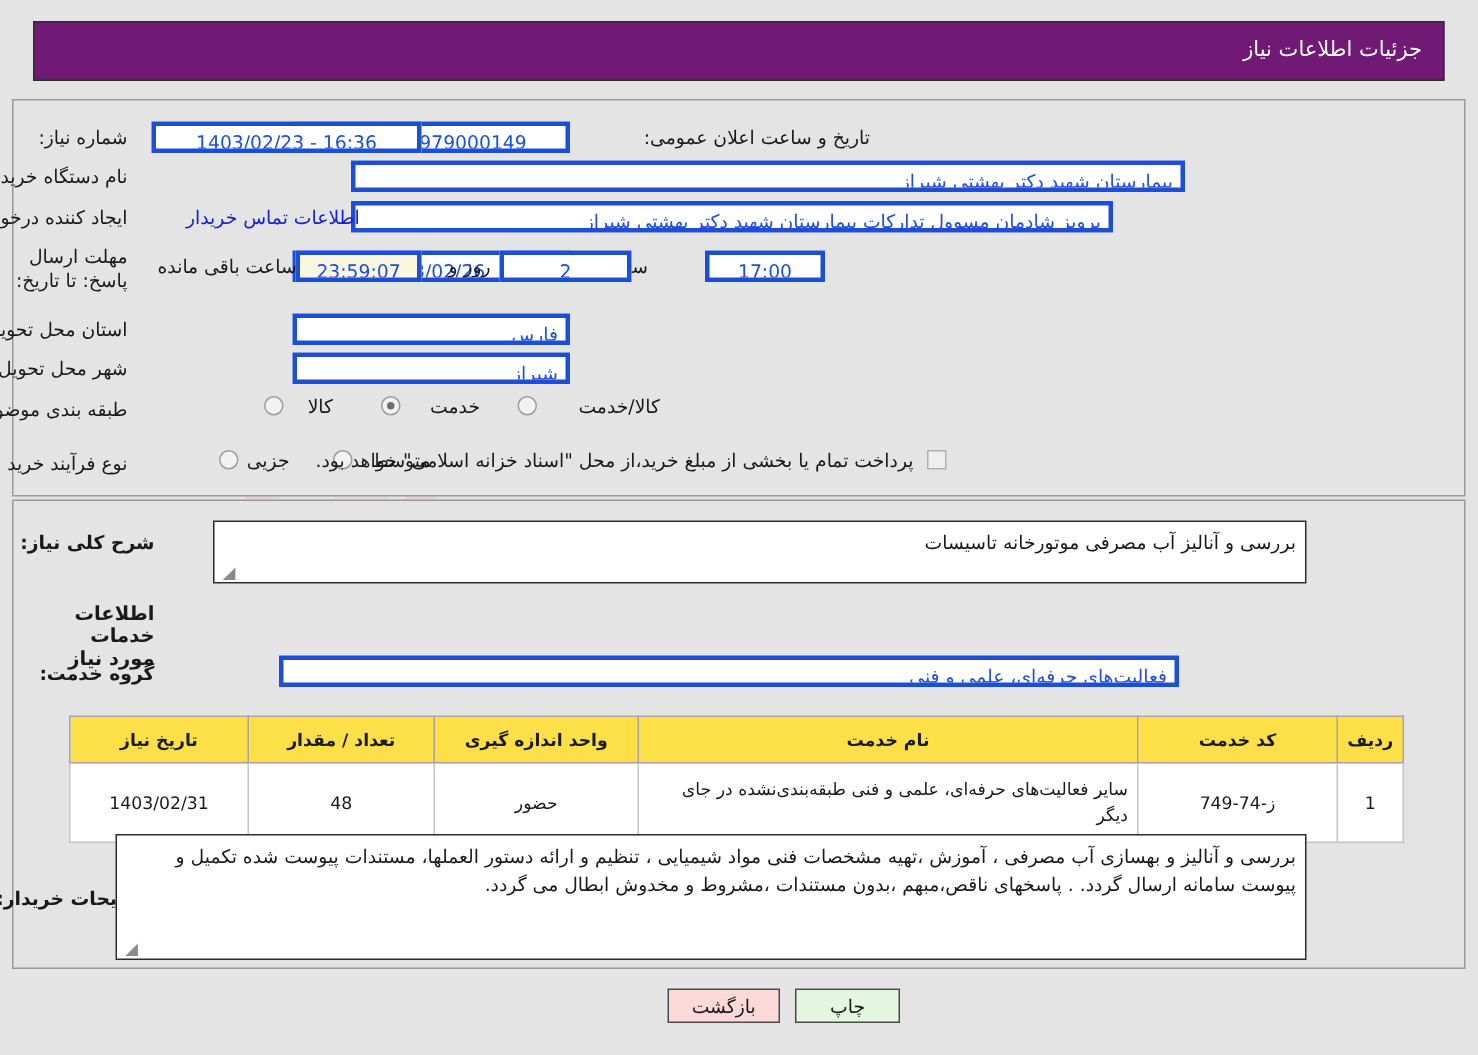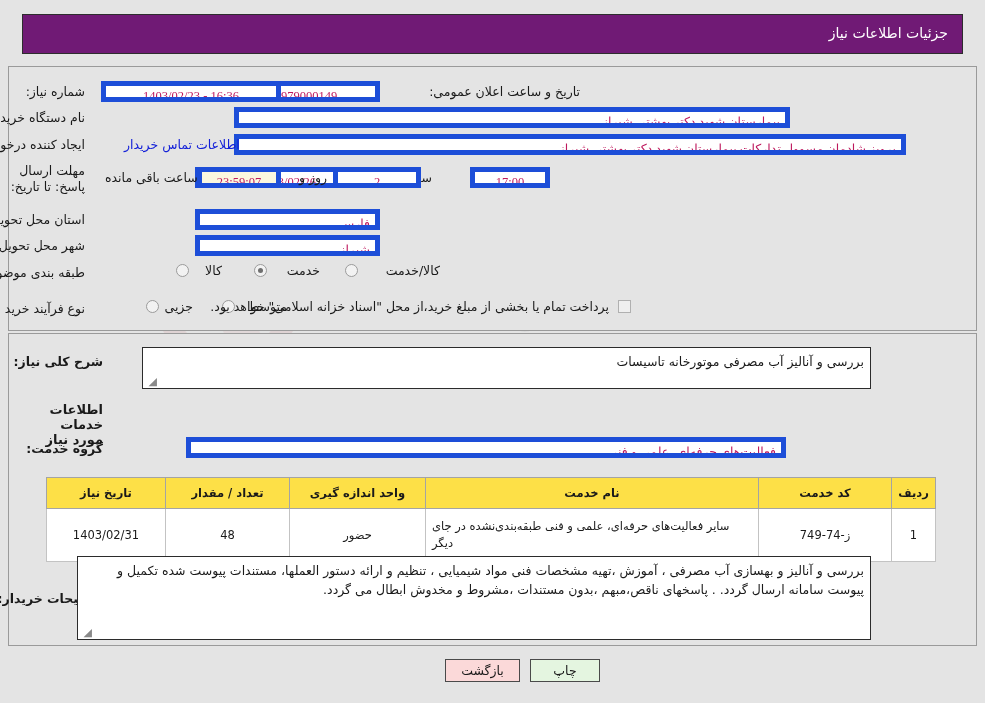"16:36 - 1403/02/23" .box { border: 5px solid #1d4ed8 -> 3px solid #1d4ed8; color: #be185d -> #1d4ed8; font-family: Liberation Serif, serif -> none }
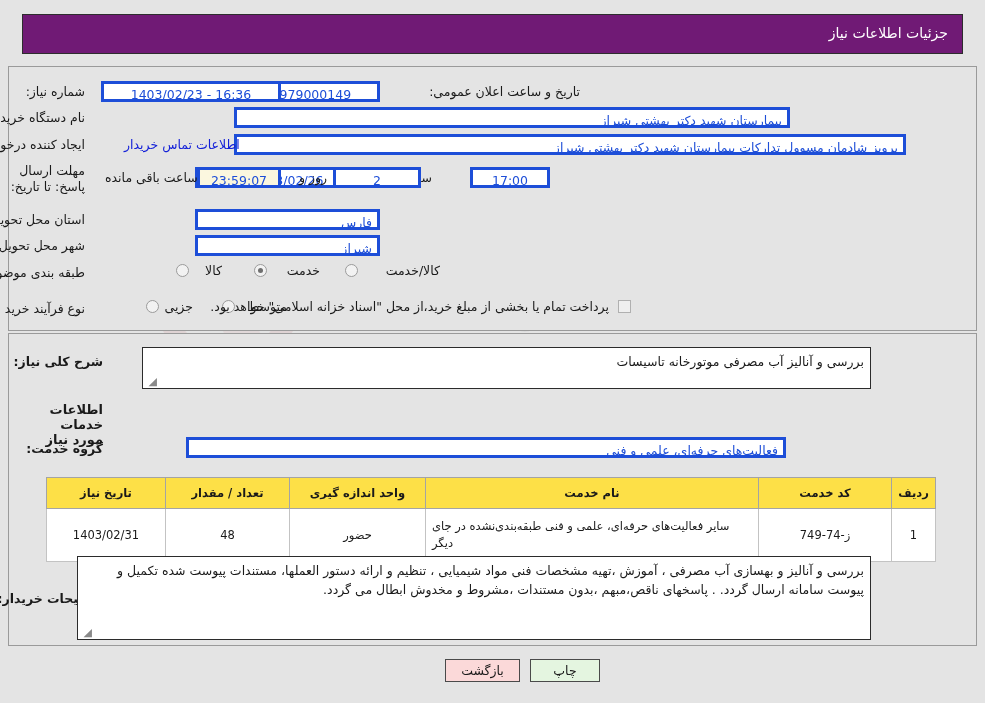"پرویز شادمان مسوول تدارکات بیمارستان" div.box { width: 672px -> 508px }
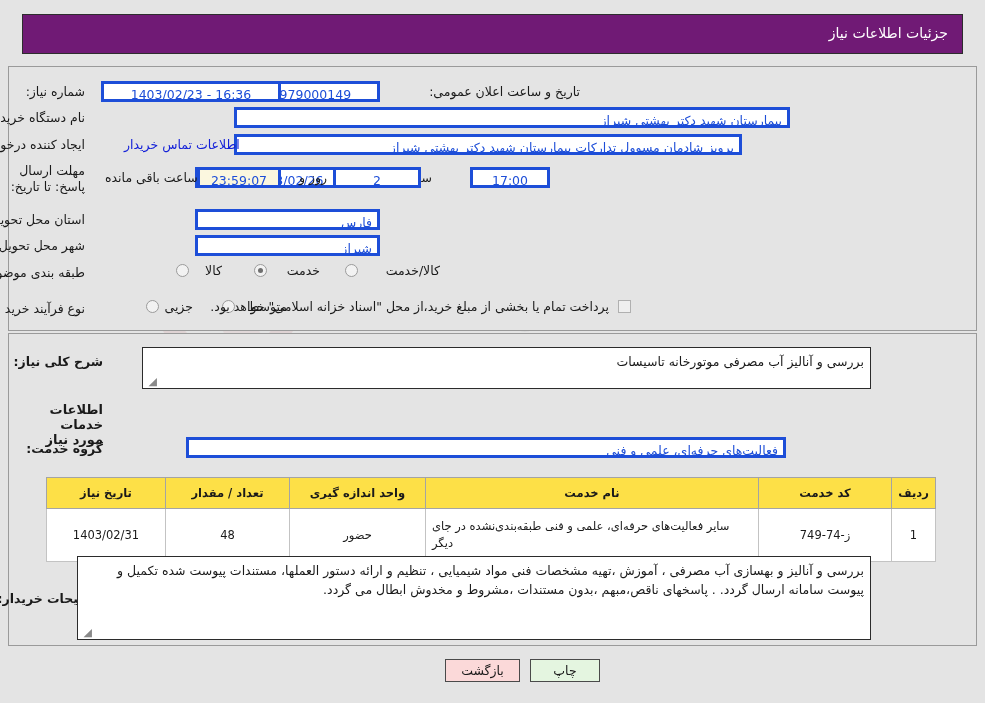"سایر فعالیت‌های حرفه‌ای، علمی و" #svc-table td.name-cell { text-align: left -> right }
